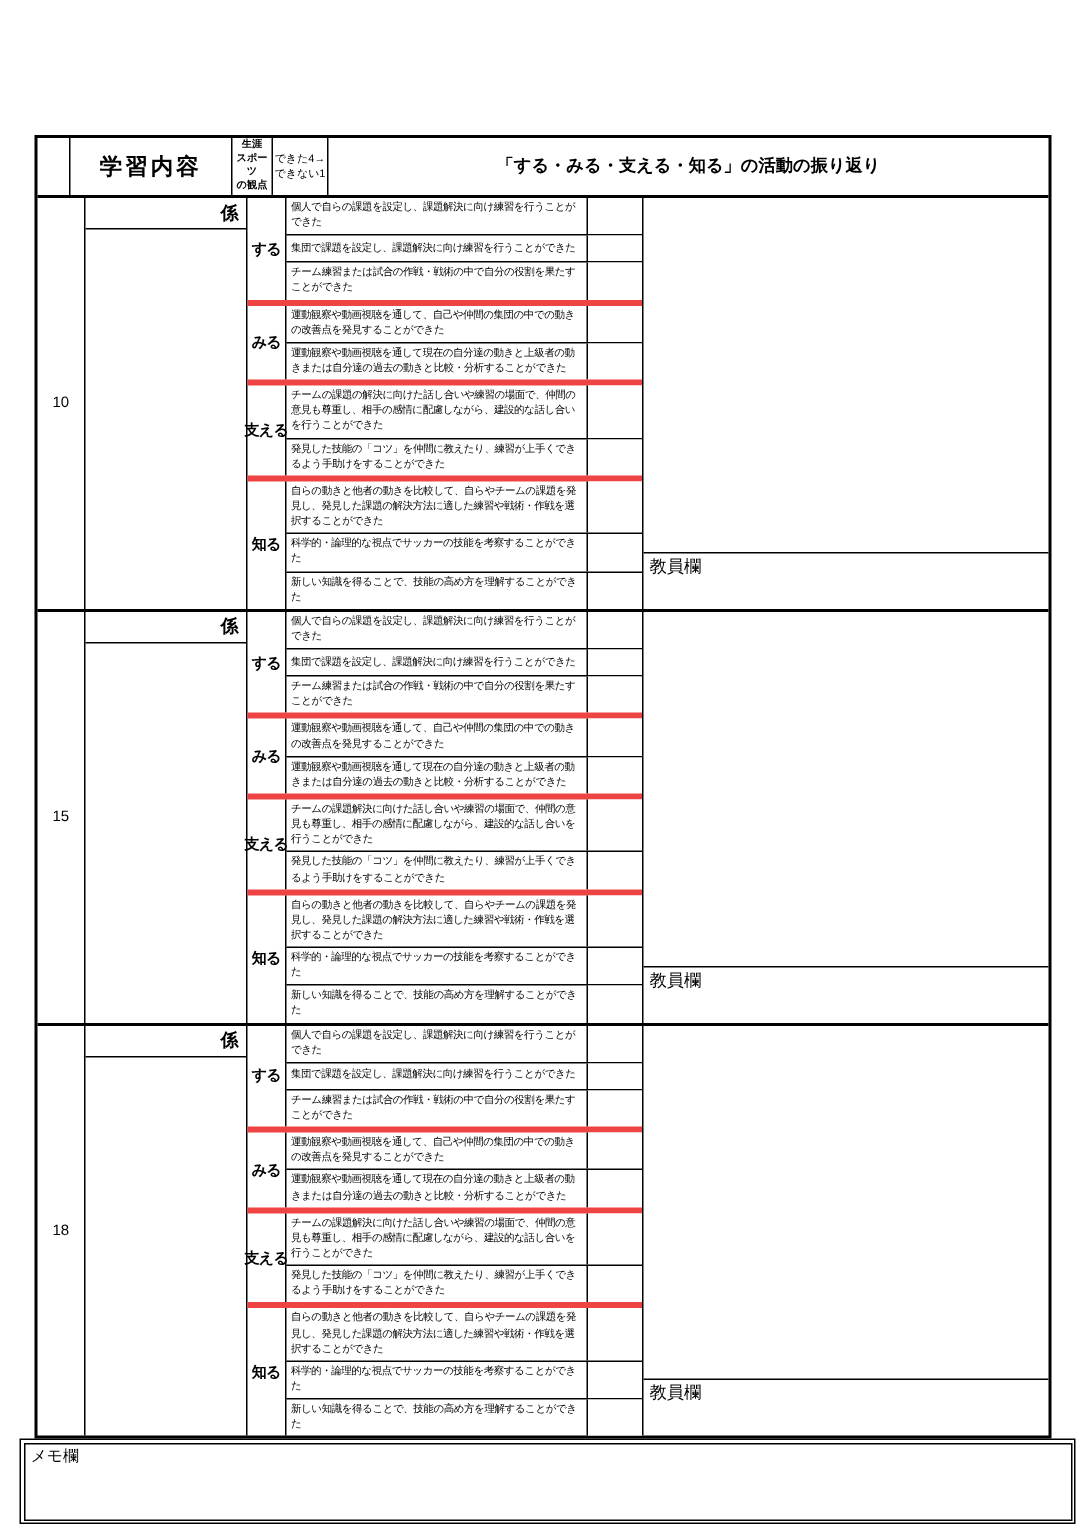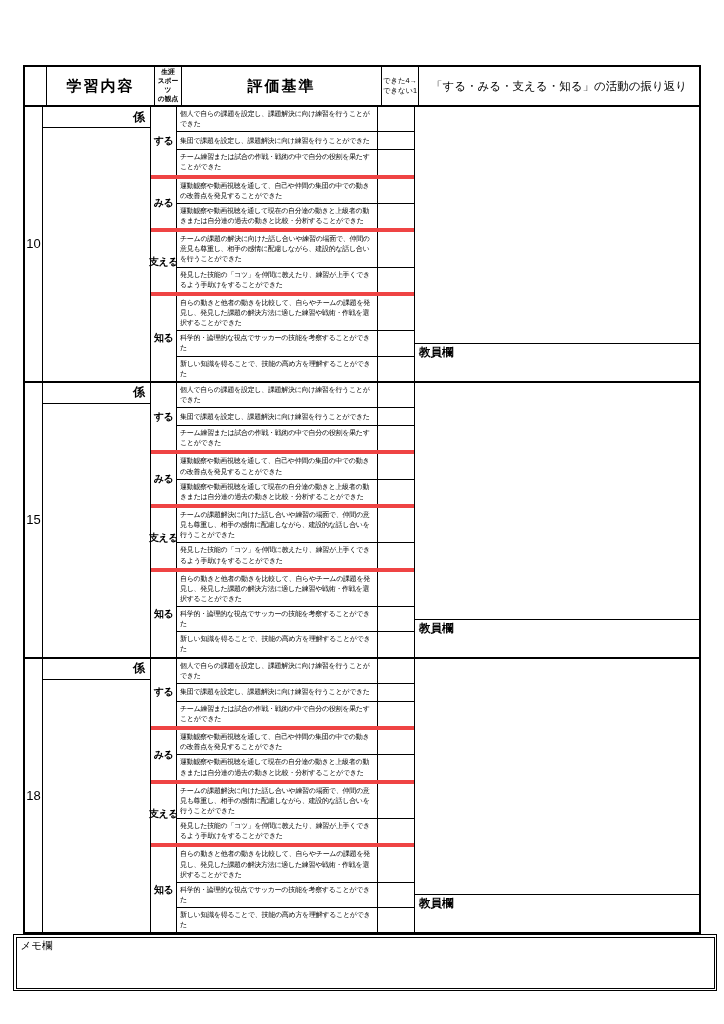"学習内容" .sheet { padding-top: 65px -> 90px }
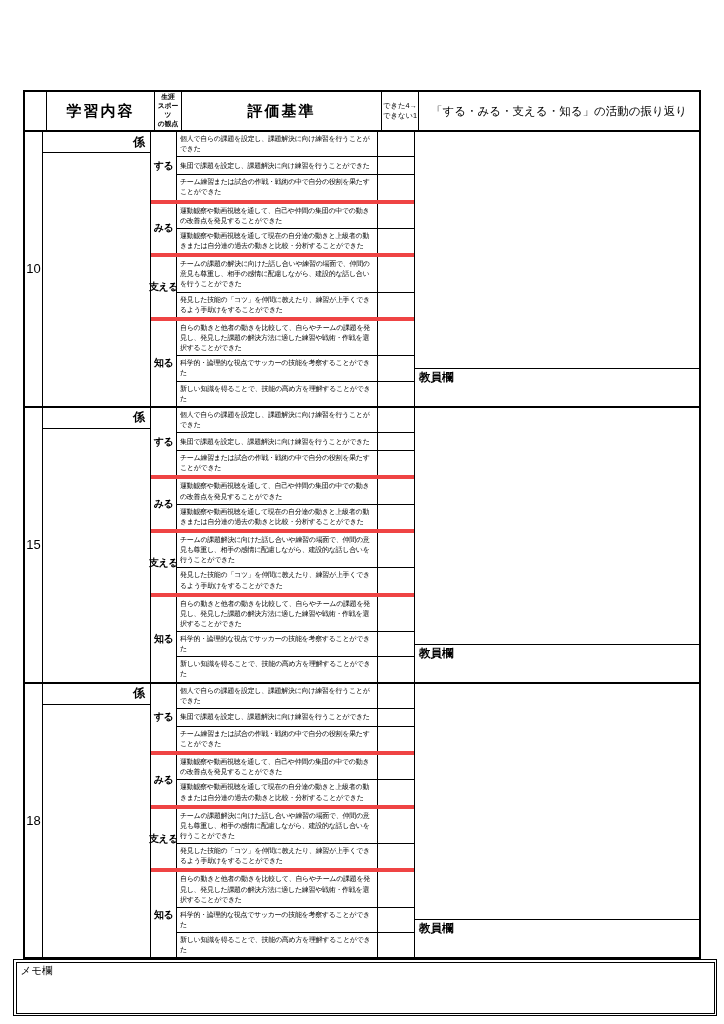"評価基準" div.h-hyoka { html: <div>評価基準</div> -> none }
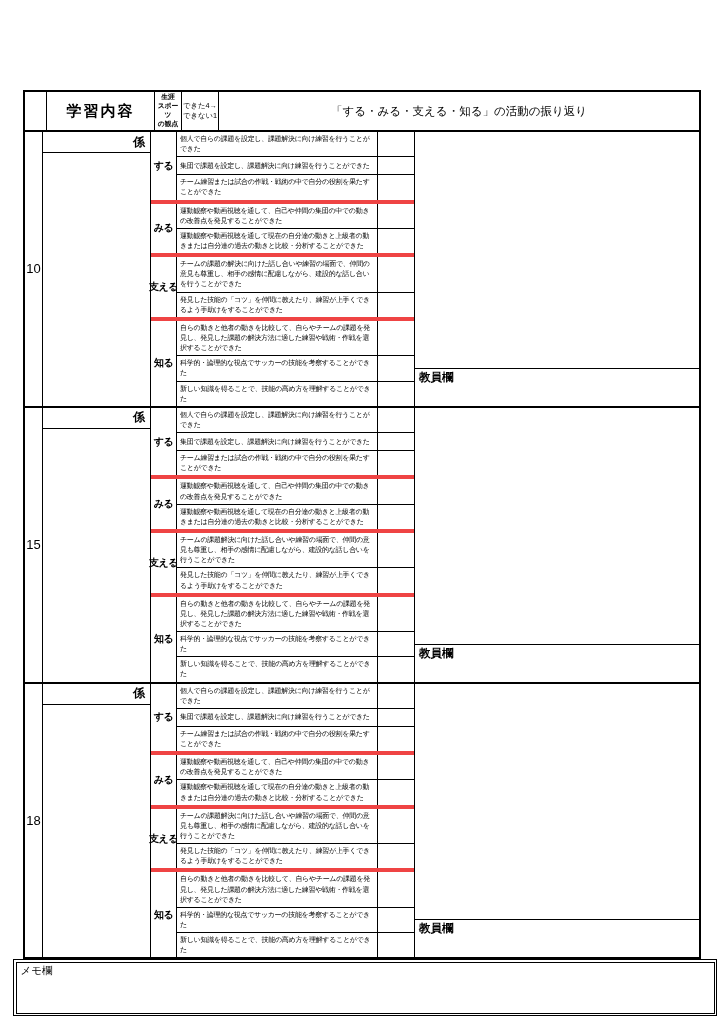"「する・みる・支える・知る」の活動の振り返り" .h-reflection { font-weight: normal -> bold }
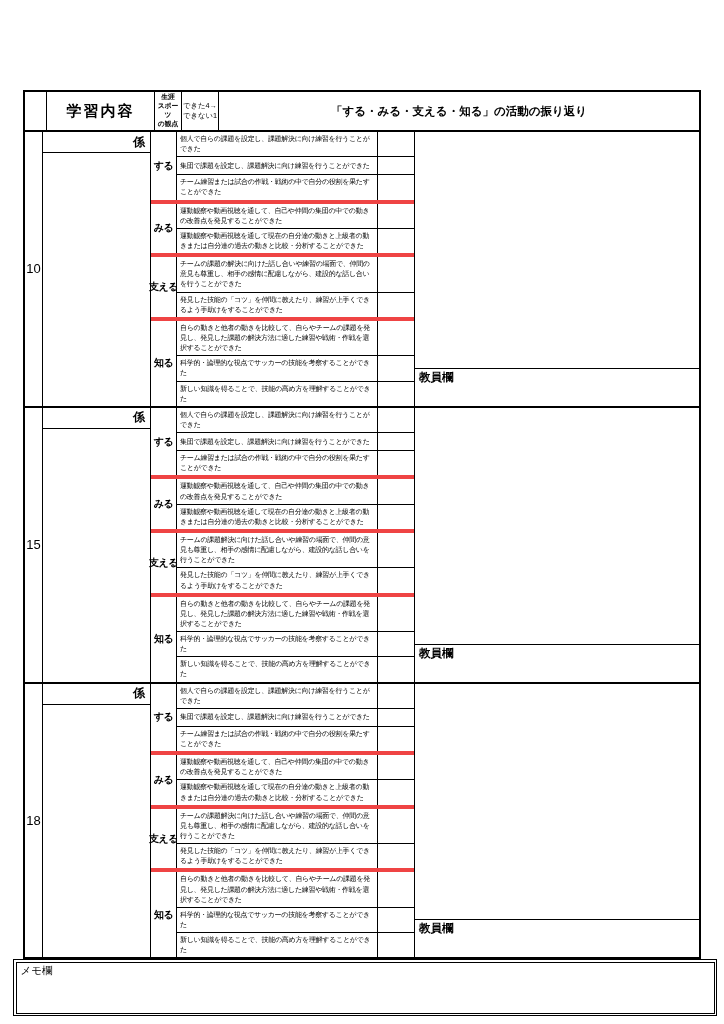"10" .month-cell { font-size: 13px -> 10px; width: 18px -> 32px }
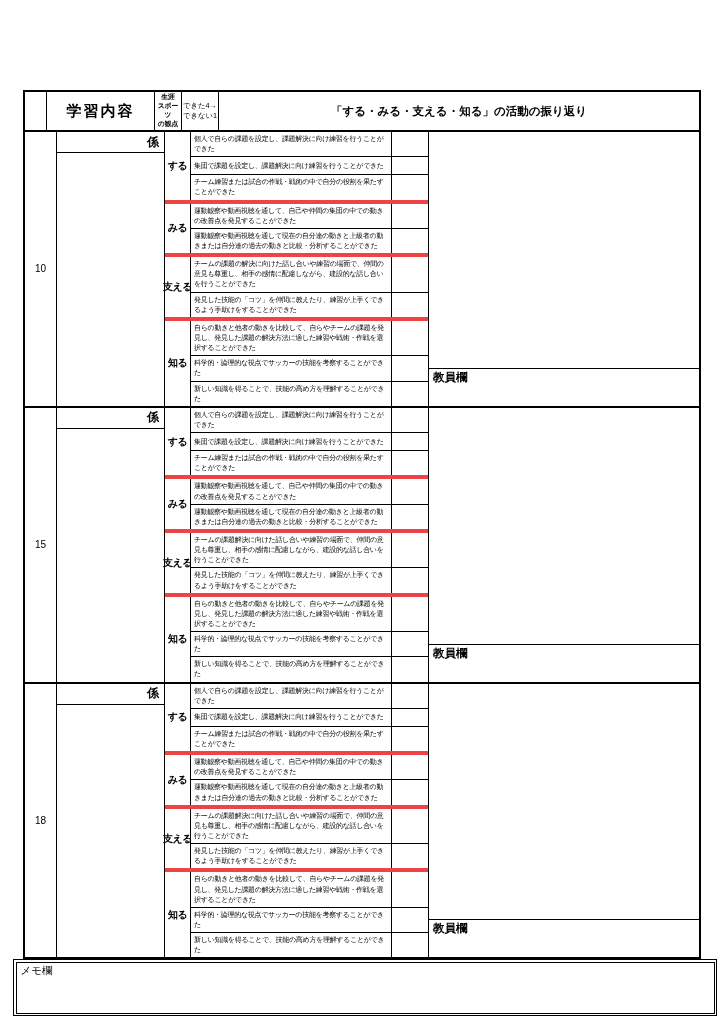"教員欄" .teacher-cell { font-weight: bold -> normal }
